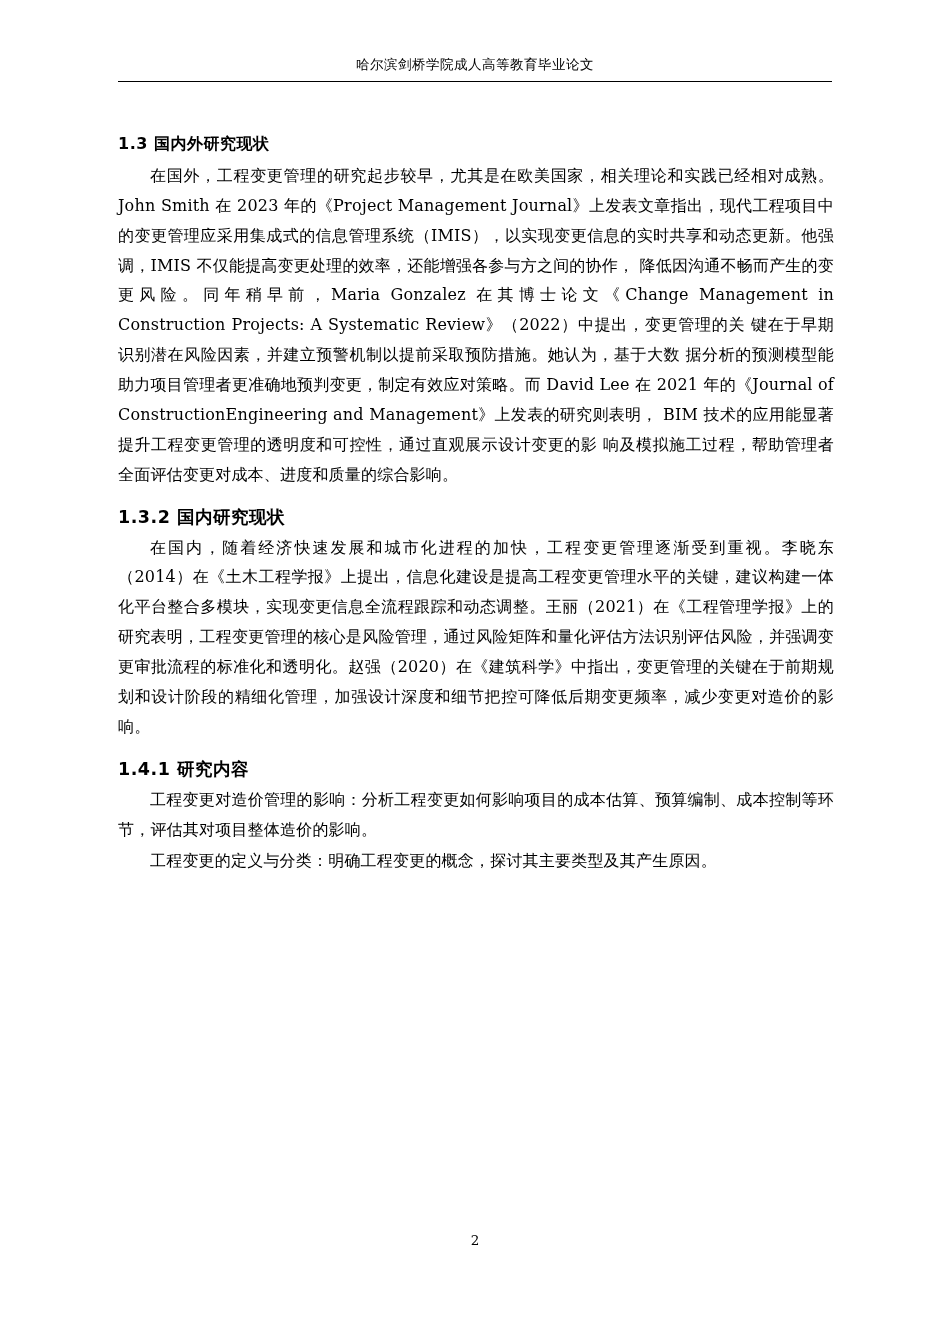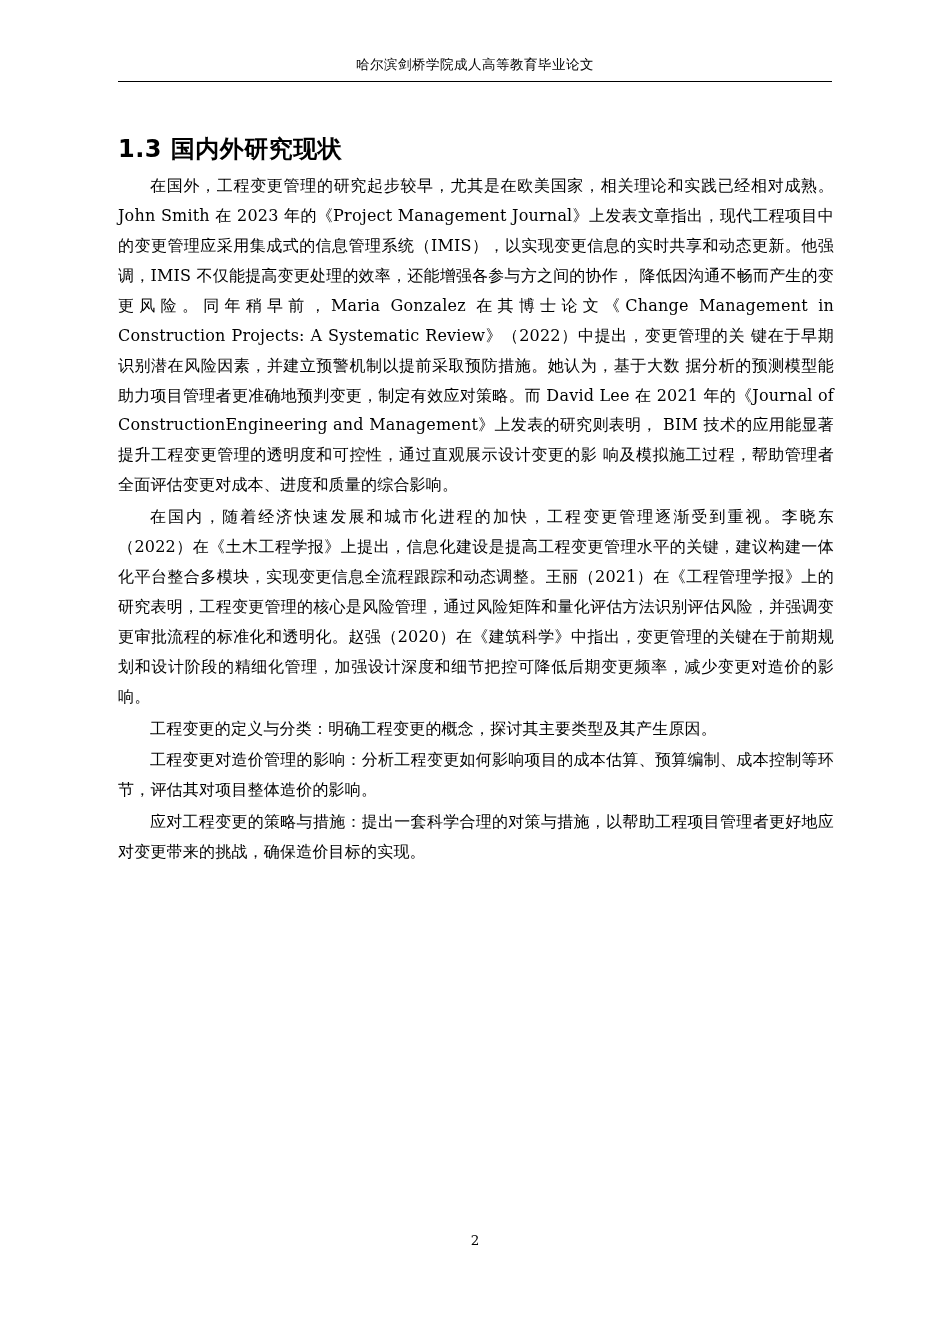"1.3 国内外研究现状" h2.sec { font-size: 24px -> 16px }
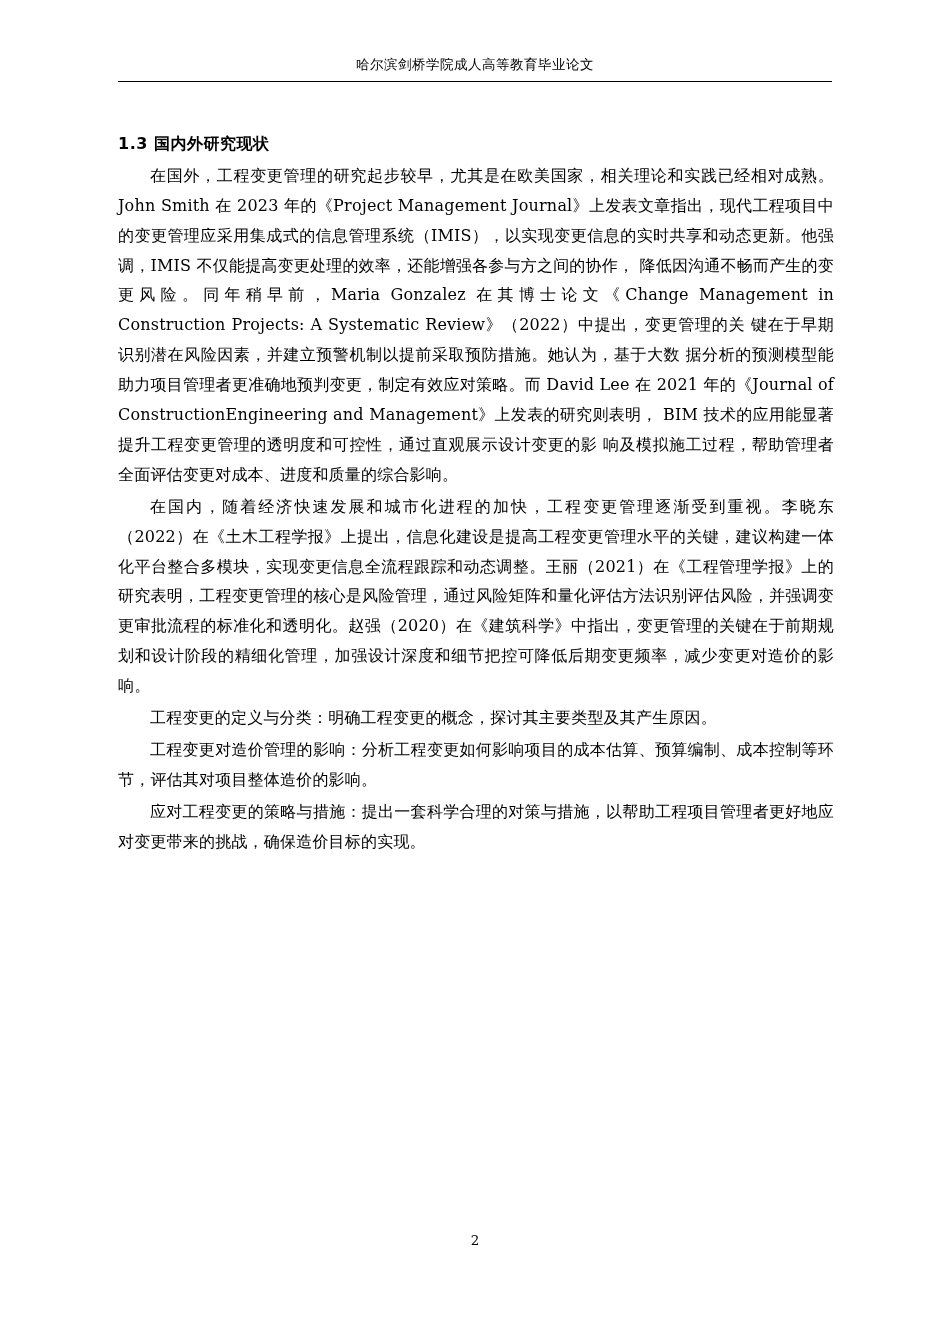"1.3.2 国内研究现状" h3.sub { html: none -> <h3>1.3.2 国内研究现状</h3> }
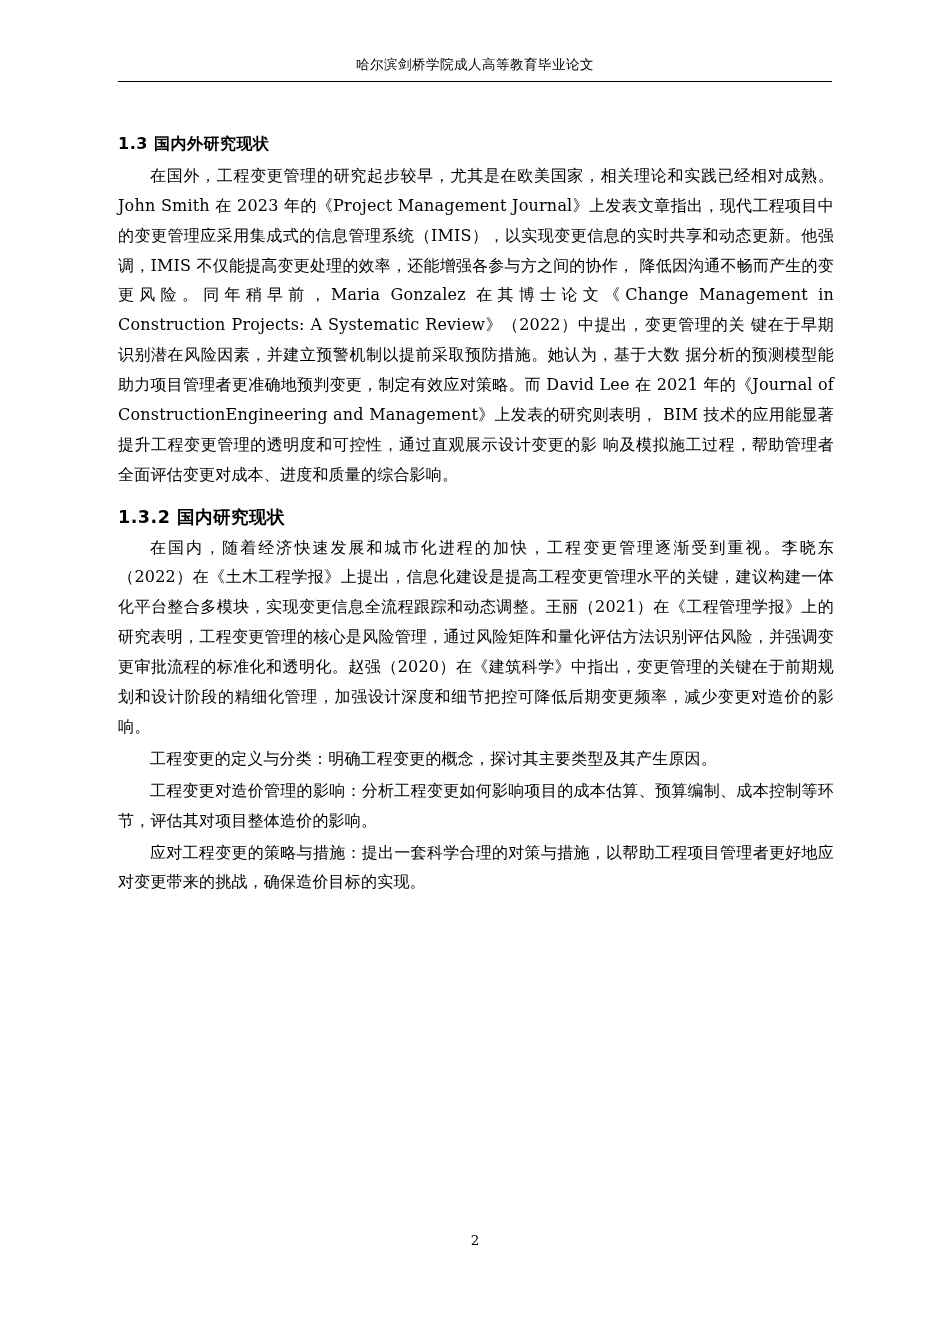"在国内，随着经济快速发展和城市化进程的加快，工程变更管理逐渐受到重视。李晓东（2" p.body { text: 2022 -> 2014 }
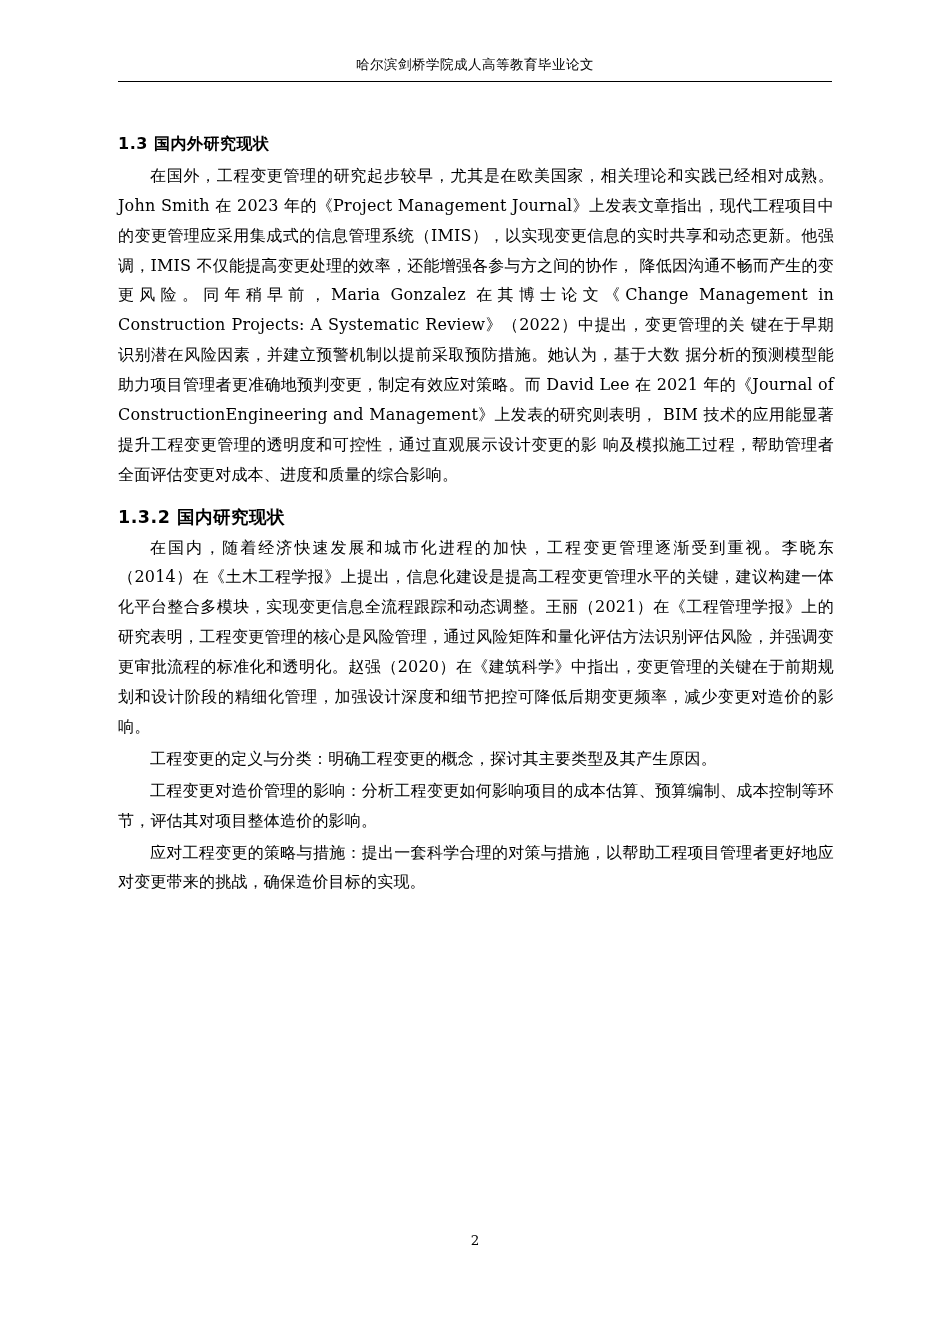"1.4.1 研究内容" h3.sub { html: none -> <h3>1.4.1 研究内容</h3> }
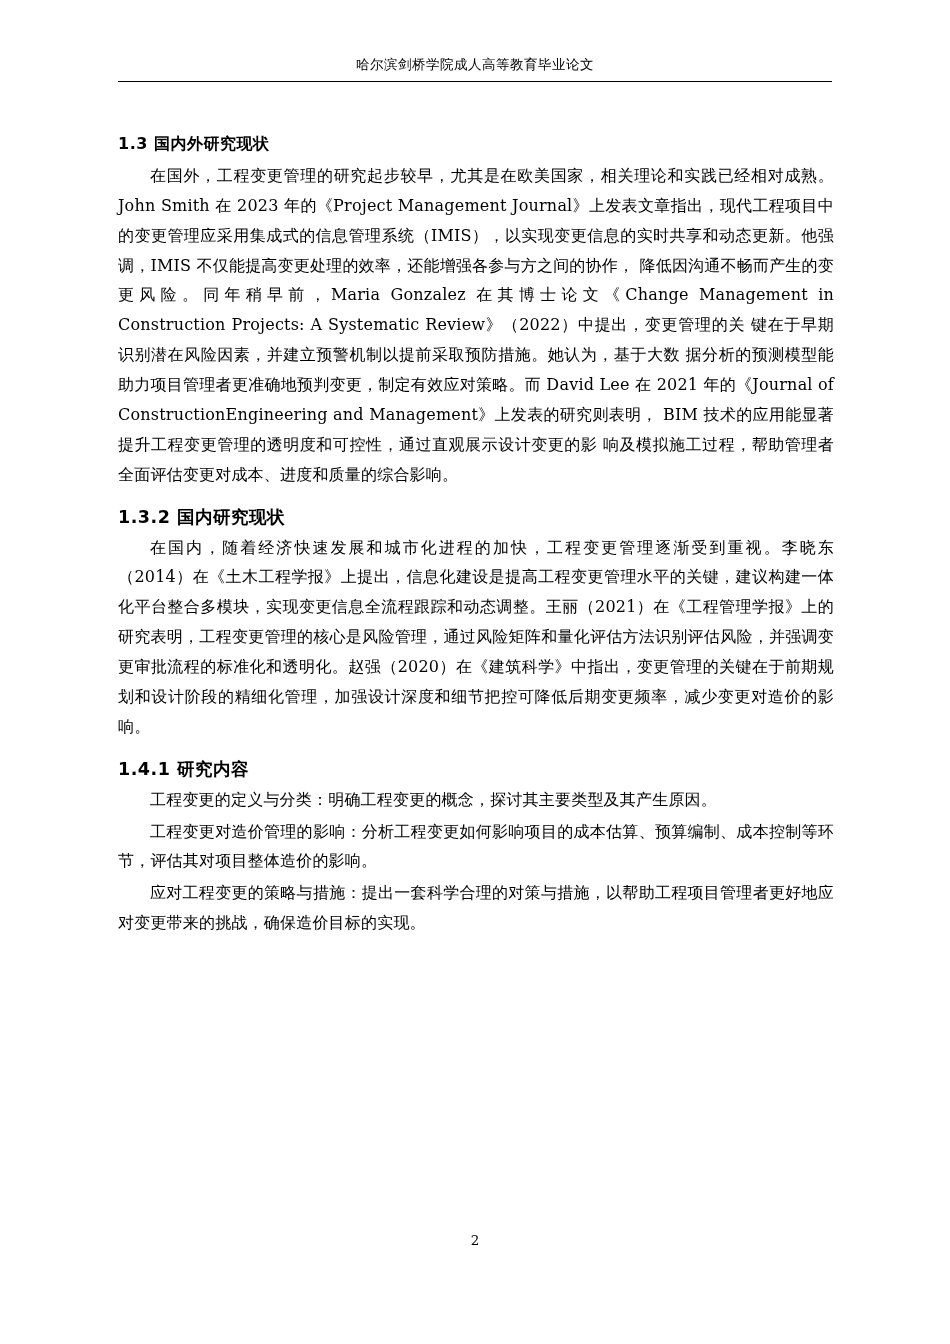"工程变更的定义与分类：明确工程变更的概念，探讨其主要类型及其产生原因。" p.body { order: before "工程变更对造价管理的影响：分析工程变更如何影响项目的成本估算、预算编制、成本控制" -> after "工程变更对造价管理的影响：分析工程变更如何影响项目的成本估算、预算编制、成本控制" }
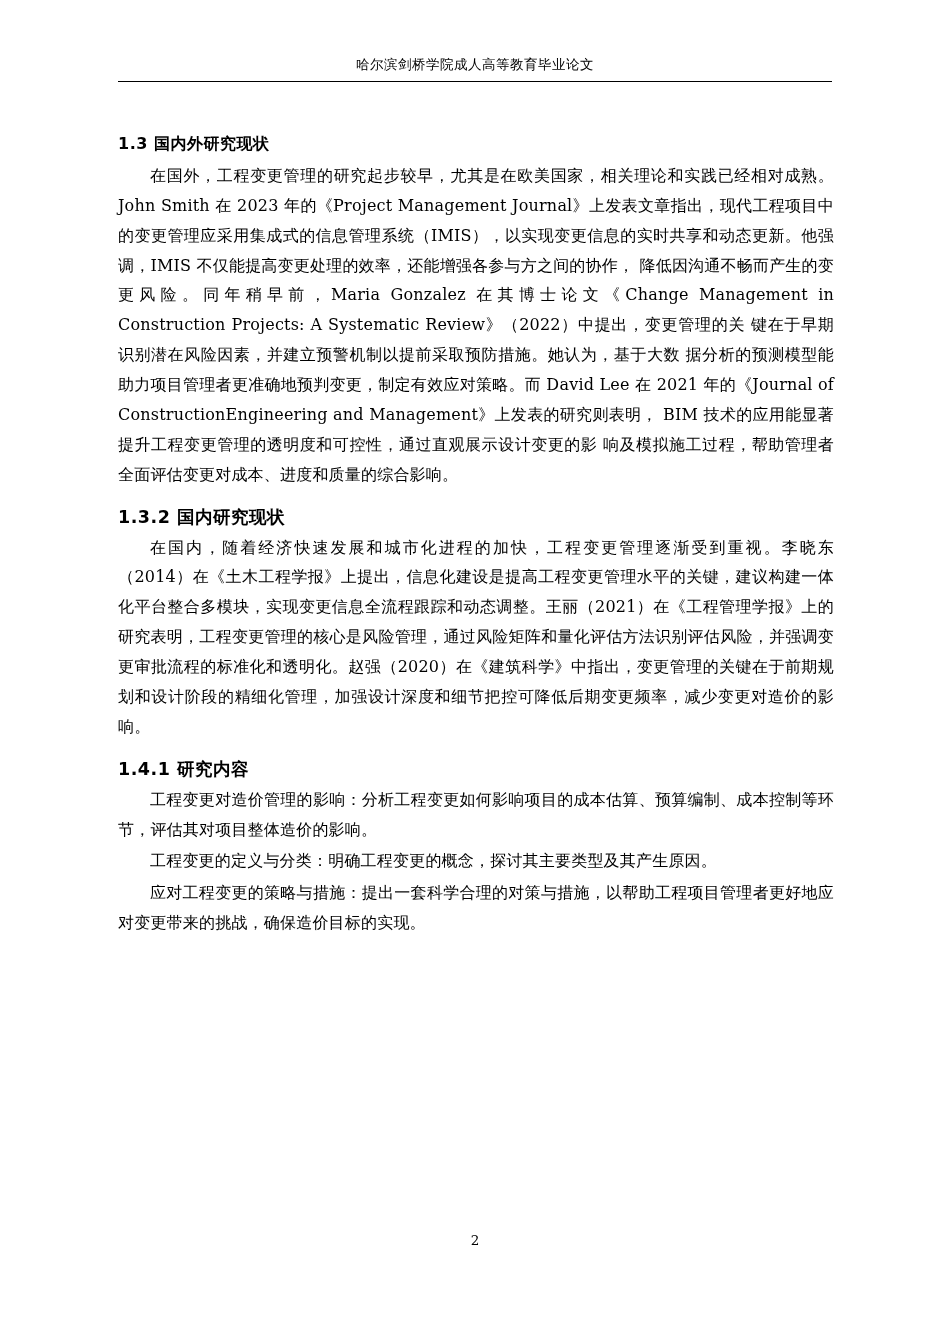"应对工程变更的策略与措施：提出一套科学合理的对策与措施，以帮助工程项目管理者更好" p.body { html: <p>应对工程变更的策略与措施：提出一套科学合理的对策与措施，以帮助工程项目管理者更好地应对变更带来的挑战，确保造价目标的实现。</p> -> none }
